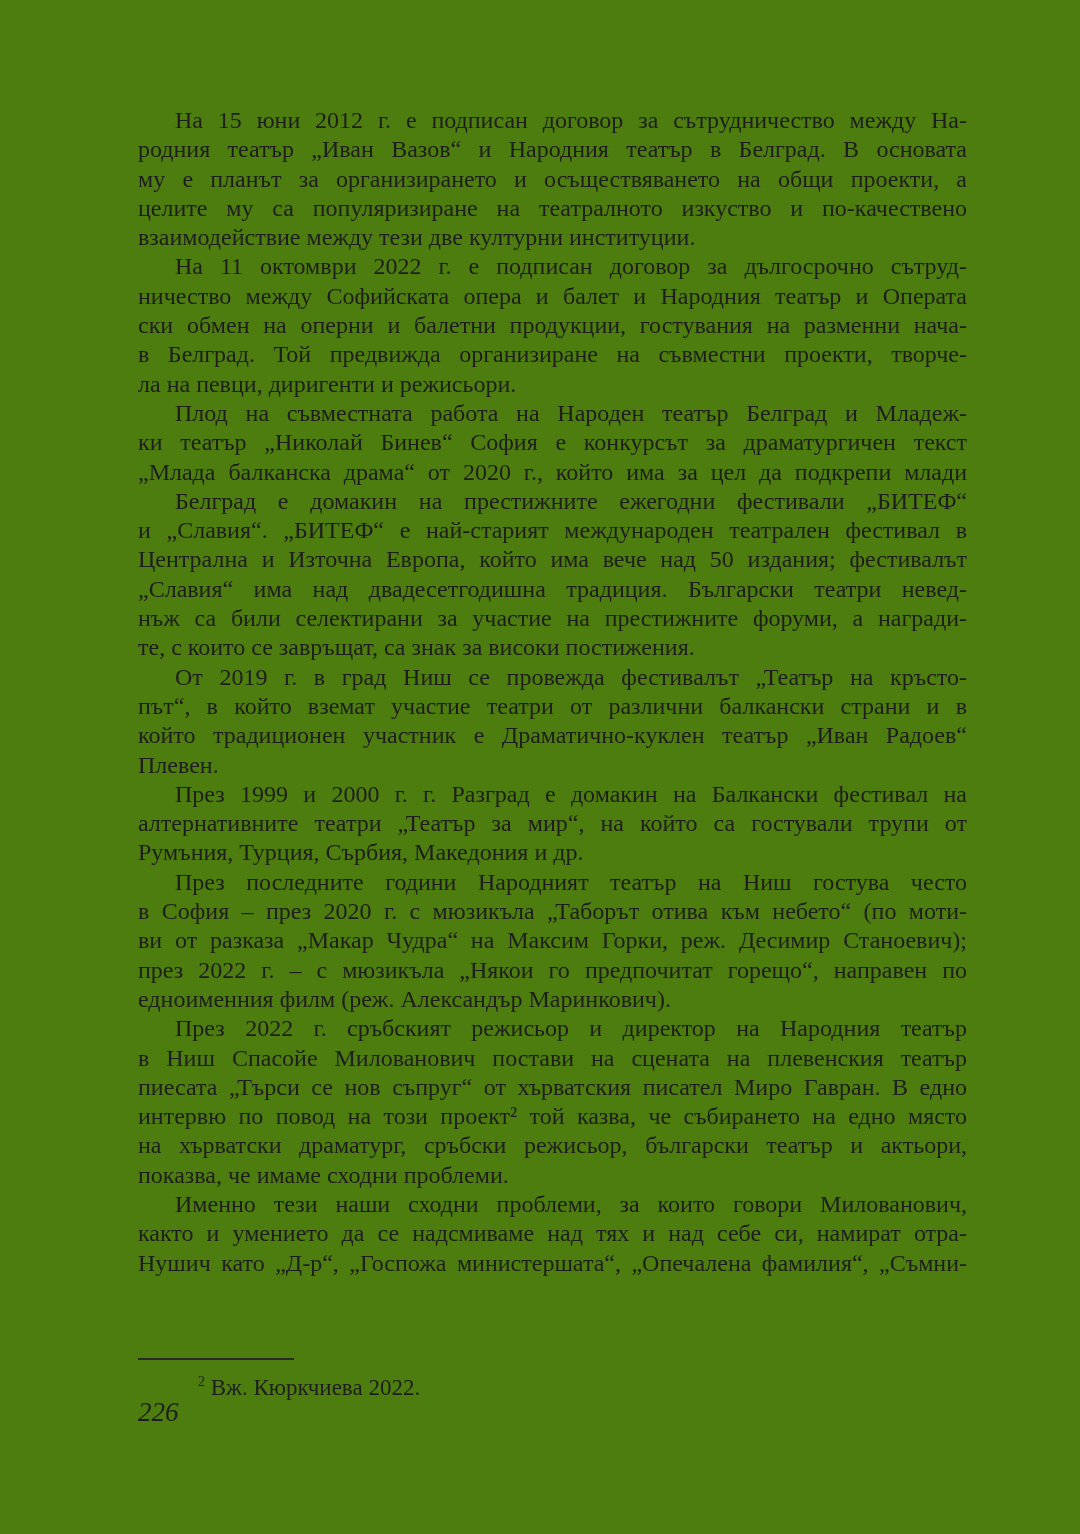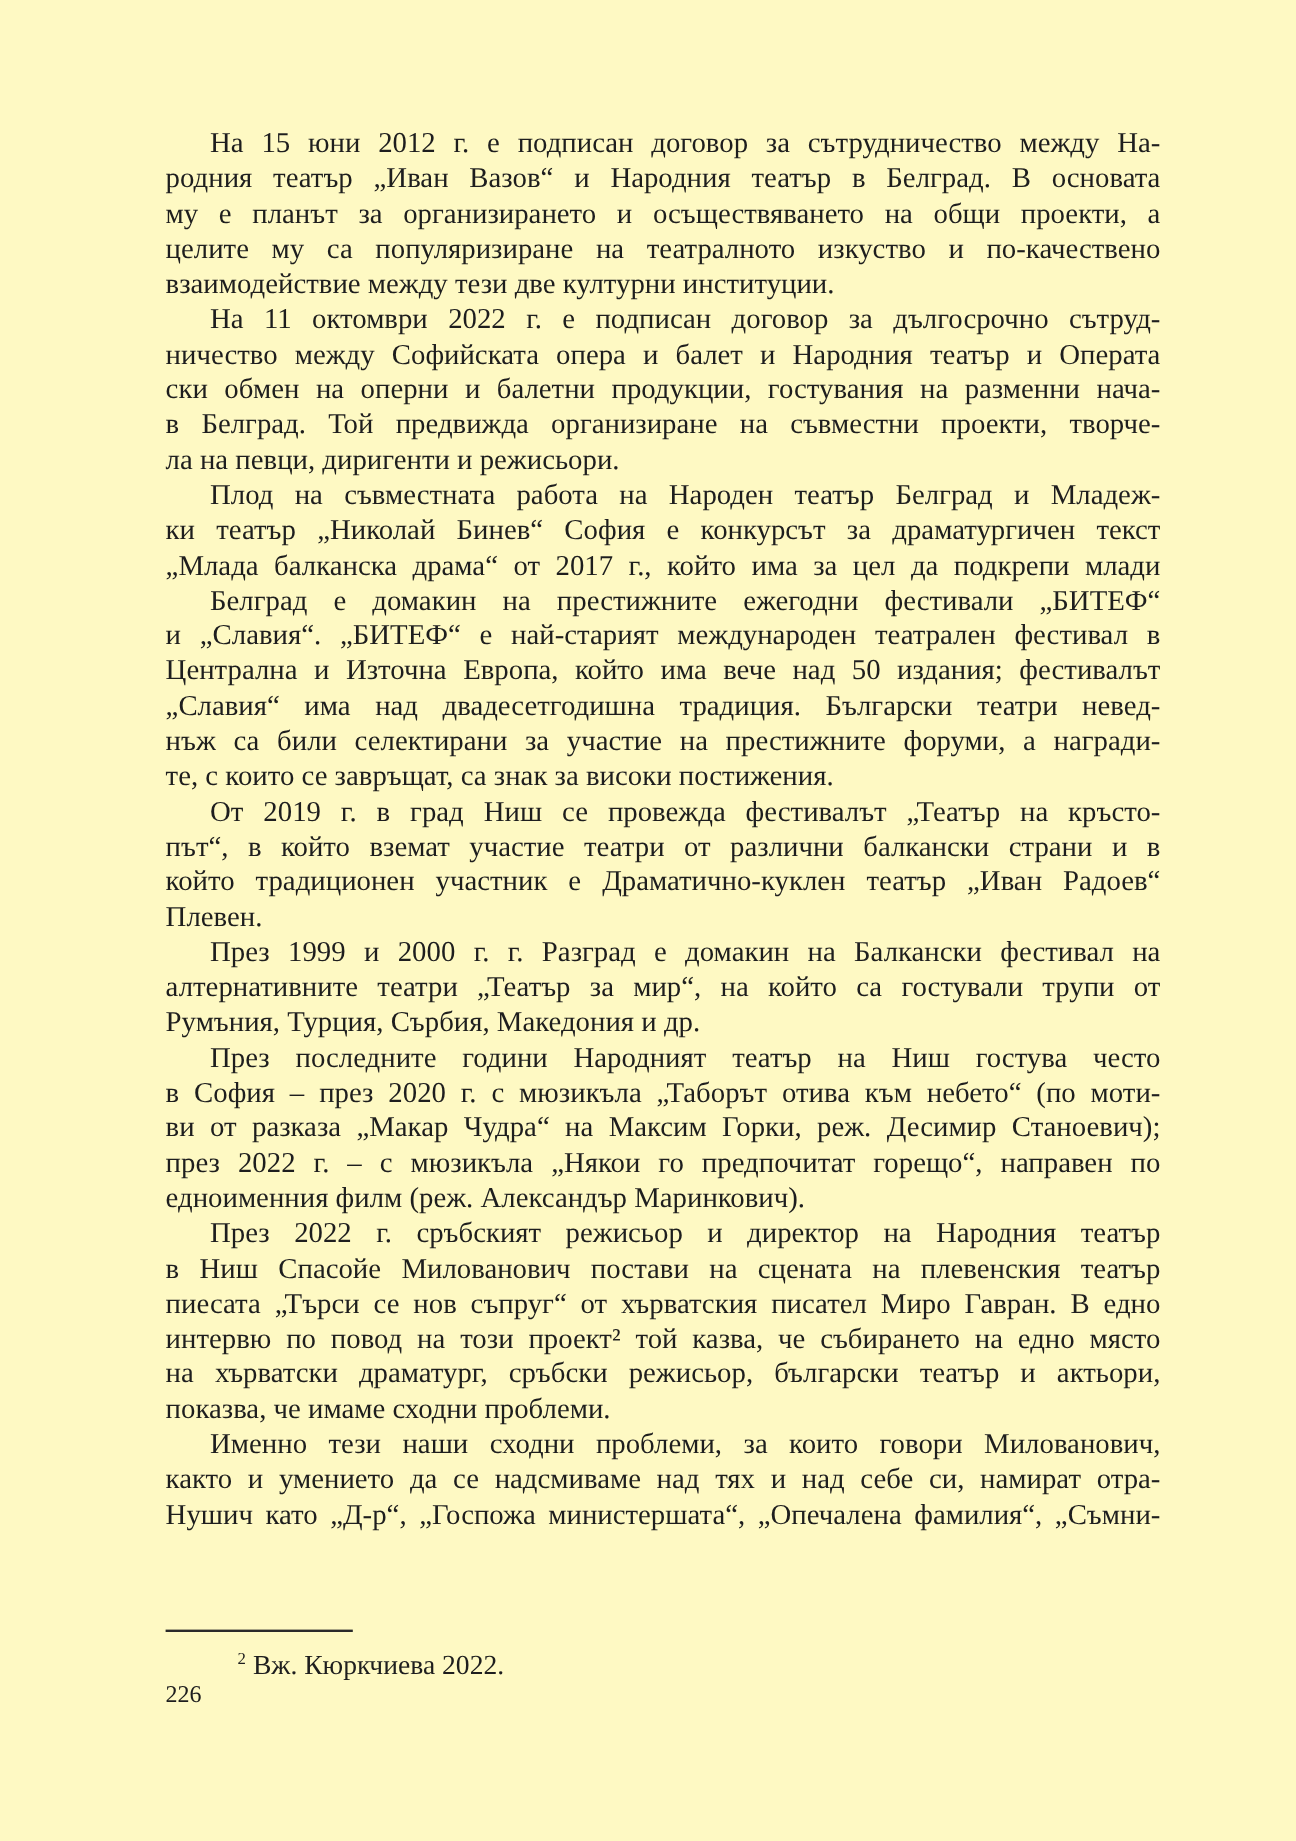"На 15 юни 2012 г." .page { background: #fef9c3 -> #4d7c0f }
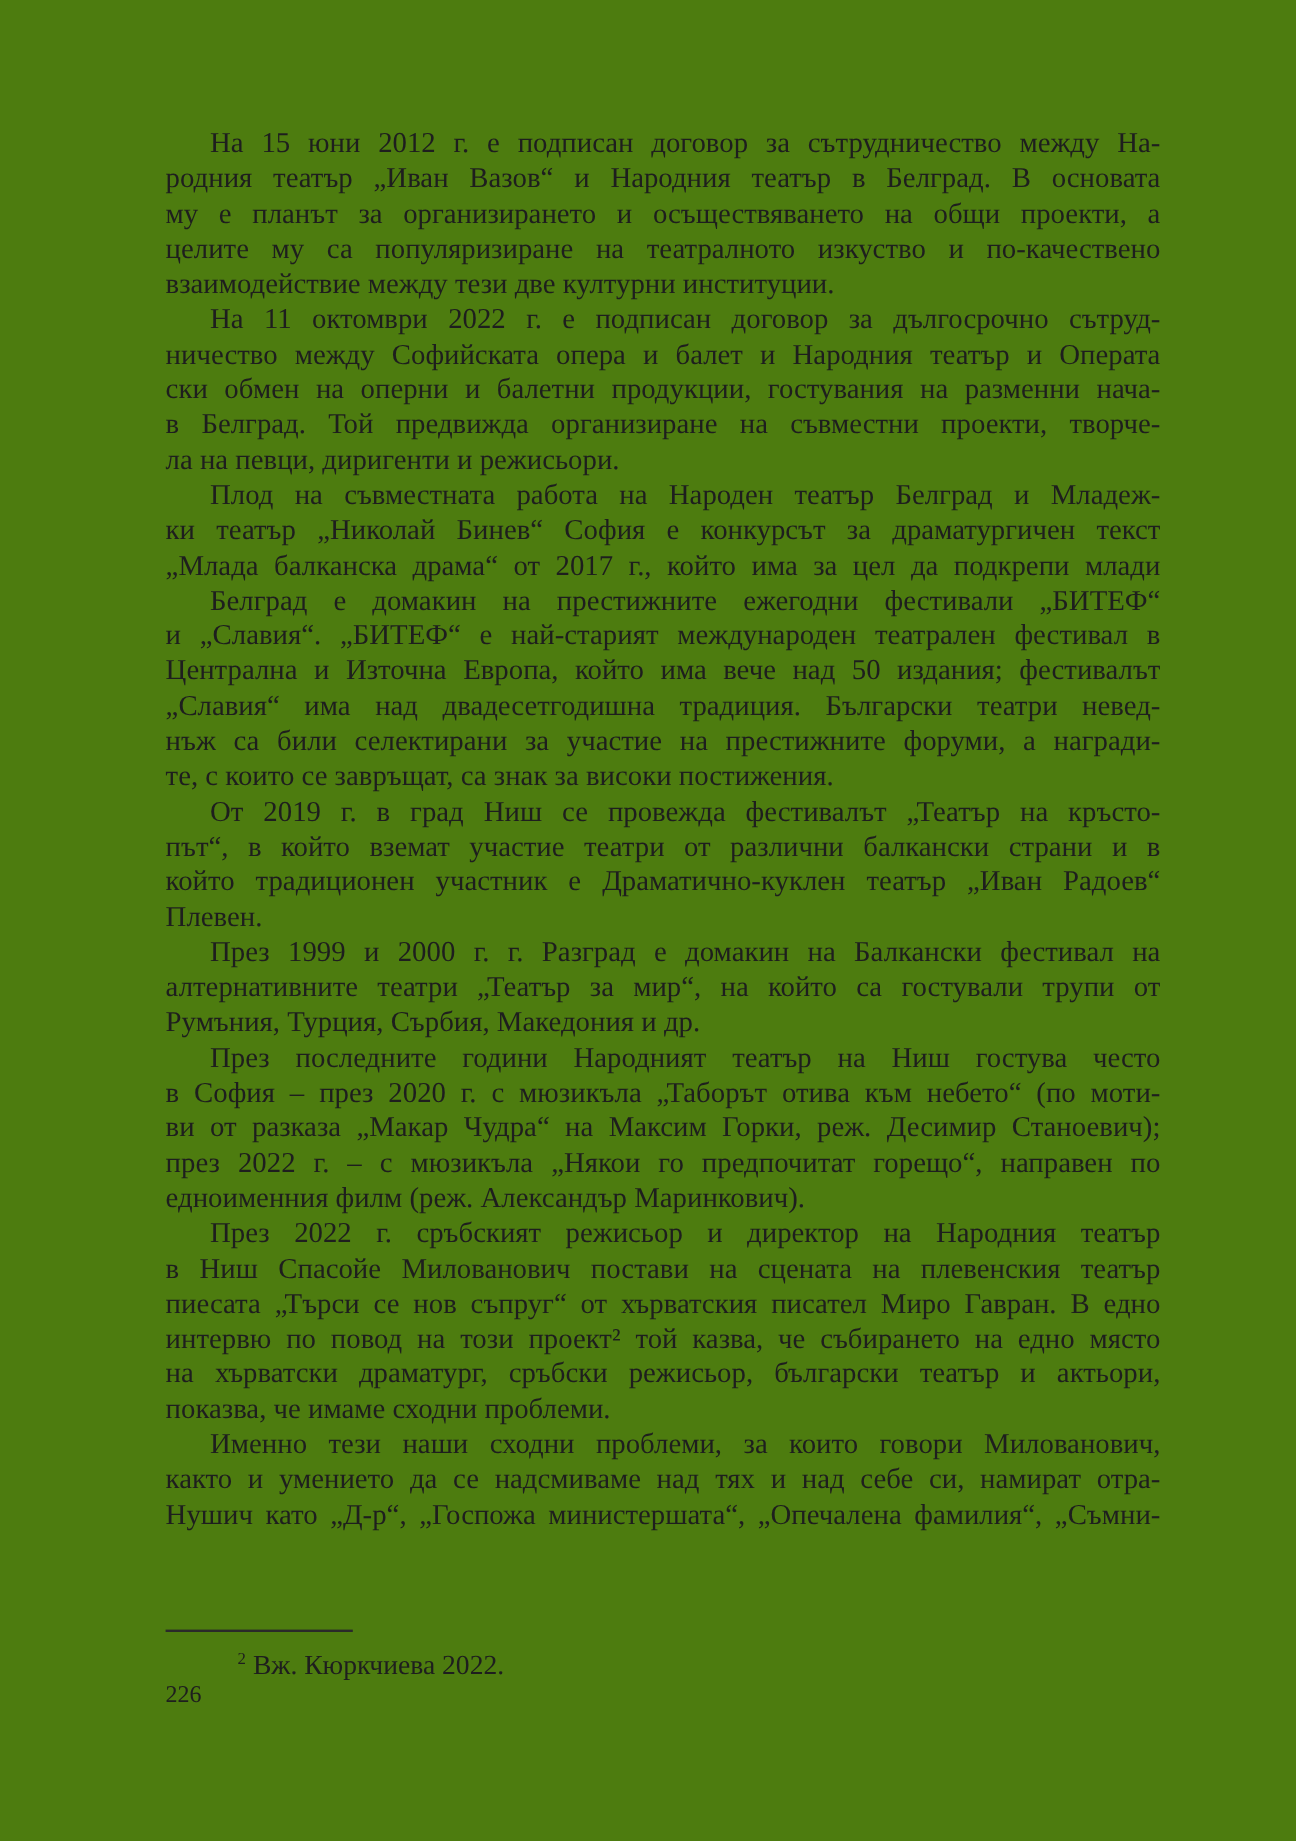"„Млада балканска драма“ от 2017" div.line { text: 2017 -> 2020 }
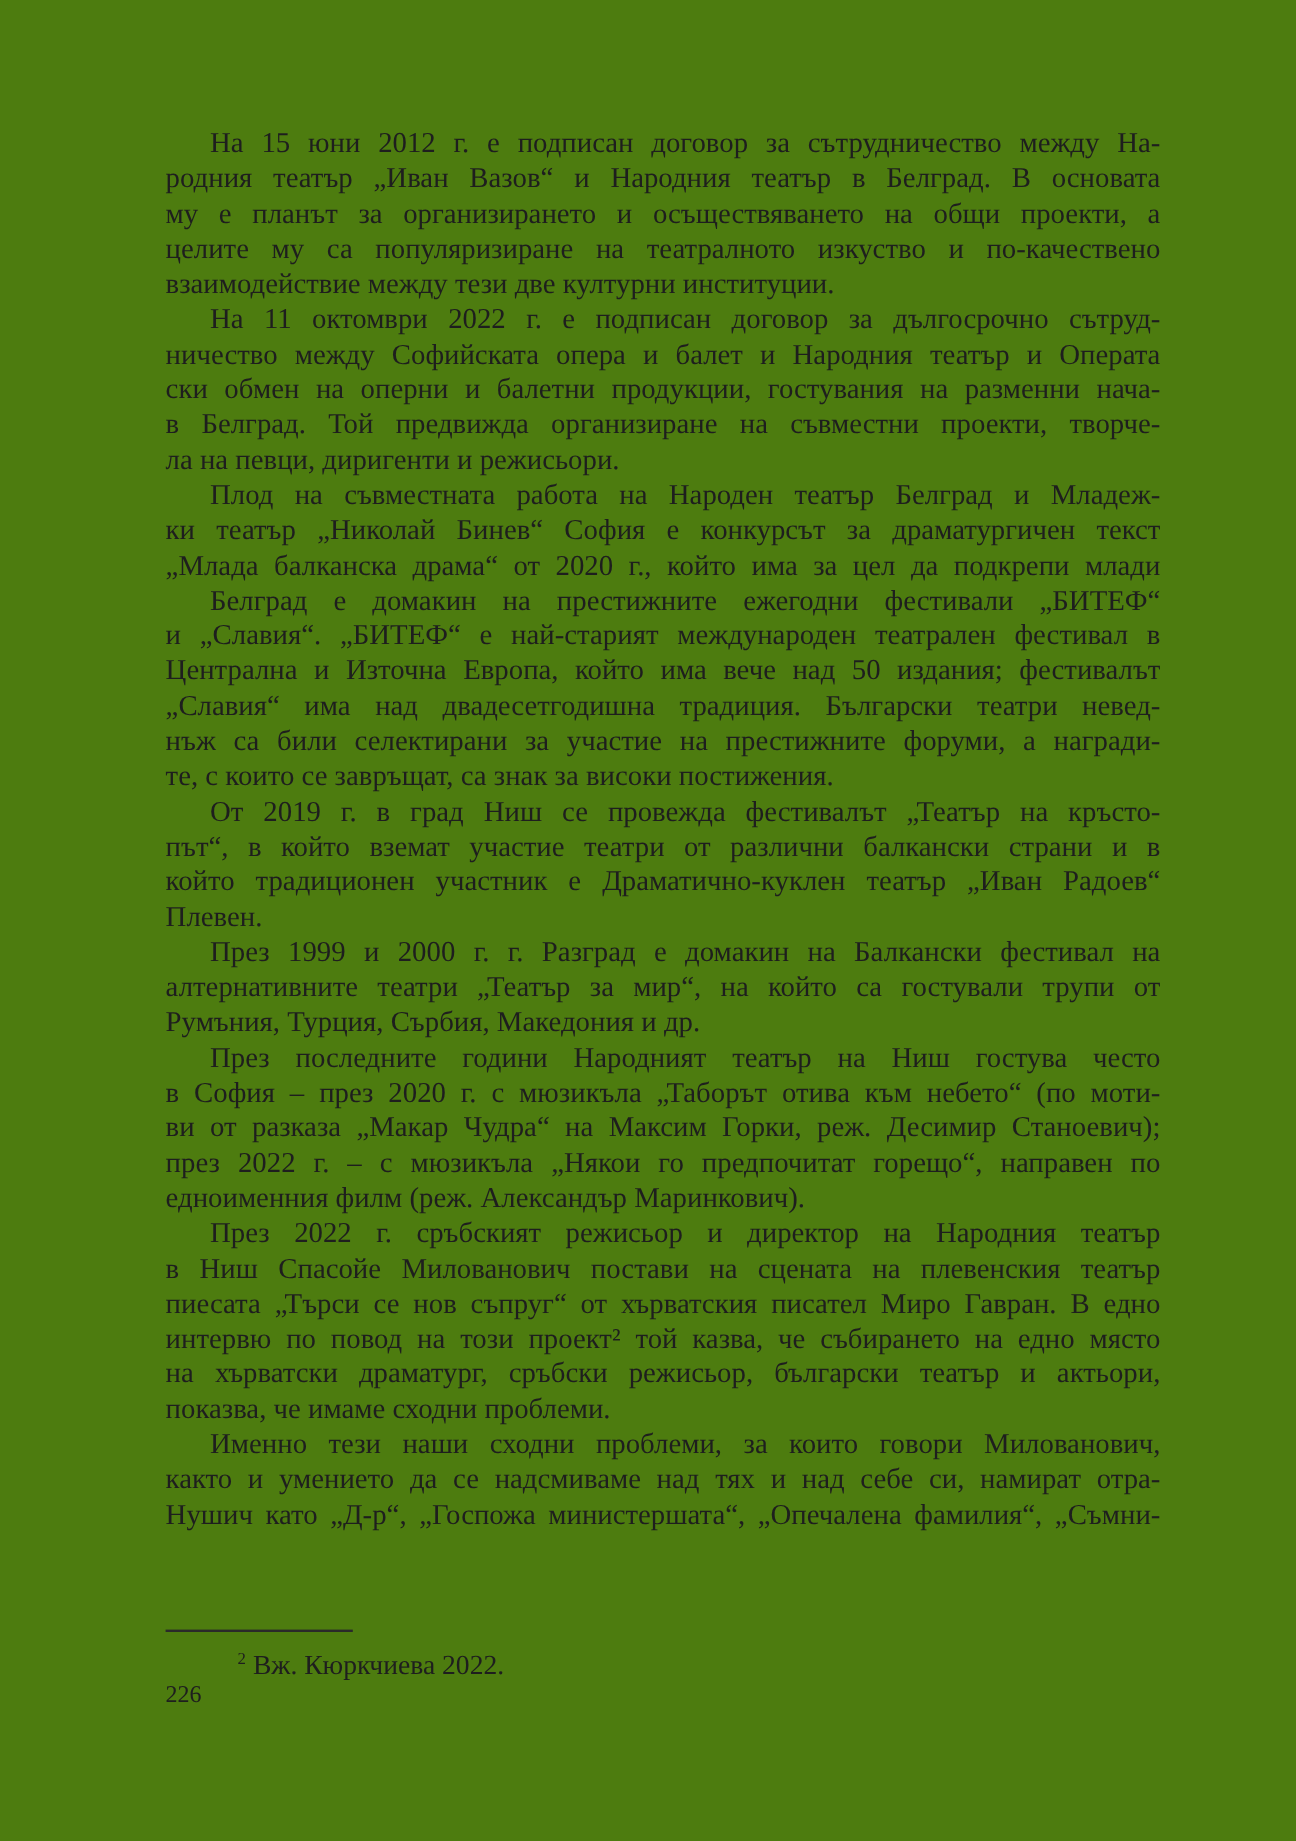"226" .page-number { font-size: 20px -> 27px; font-style: none -> italic }
